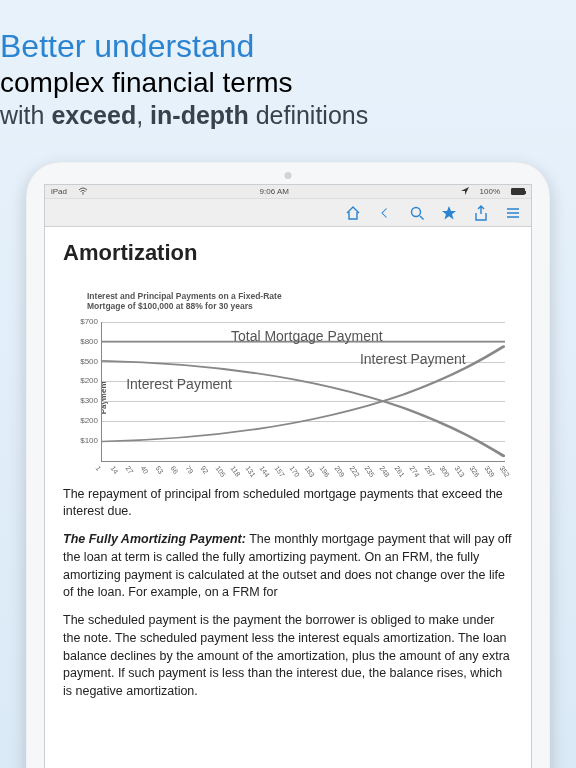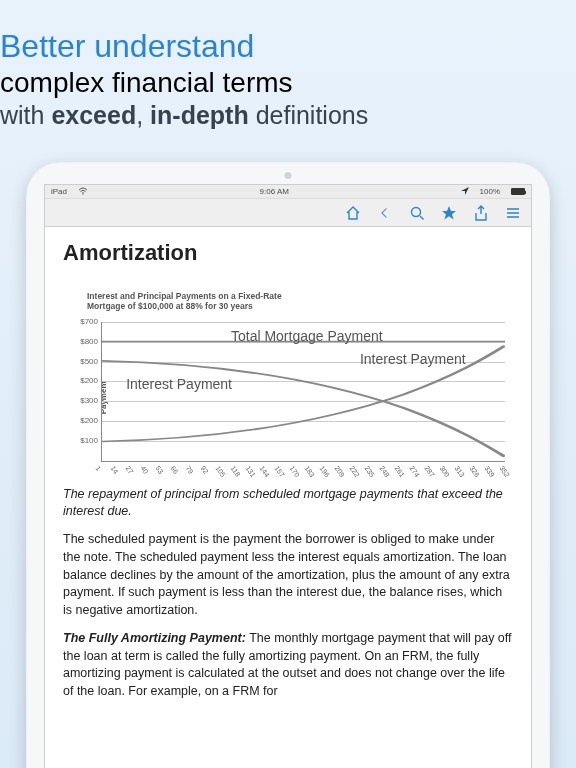"The repayment of principal from" .lede { font-style: italic -> none }
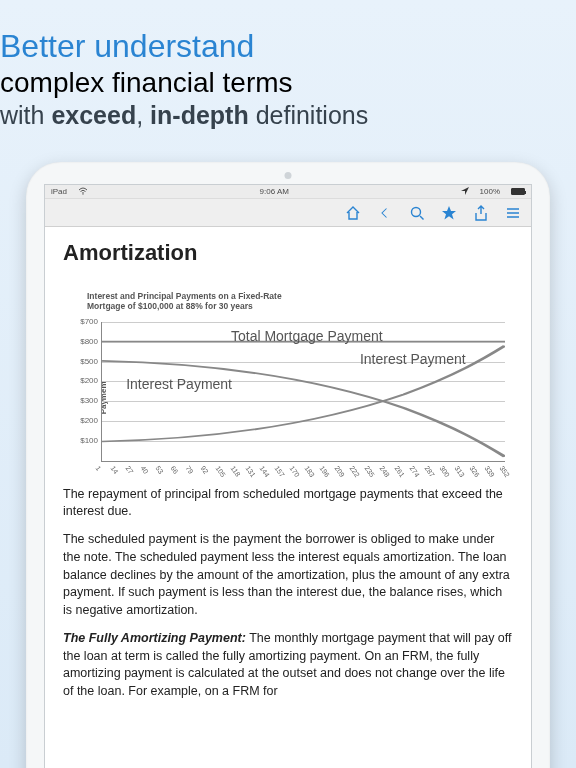"The scheduled payment is the" p.para { order: before "The Fully Amortizing Payment: The" -> after "The Fully Amortizing Payment: The" }
